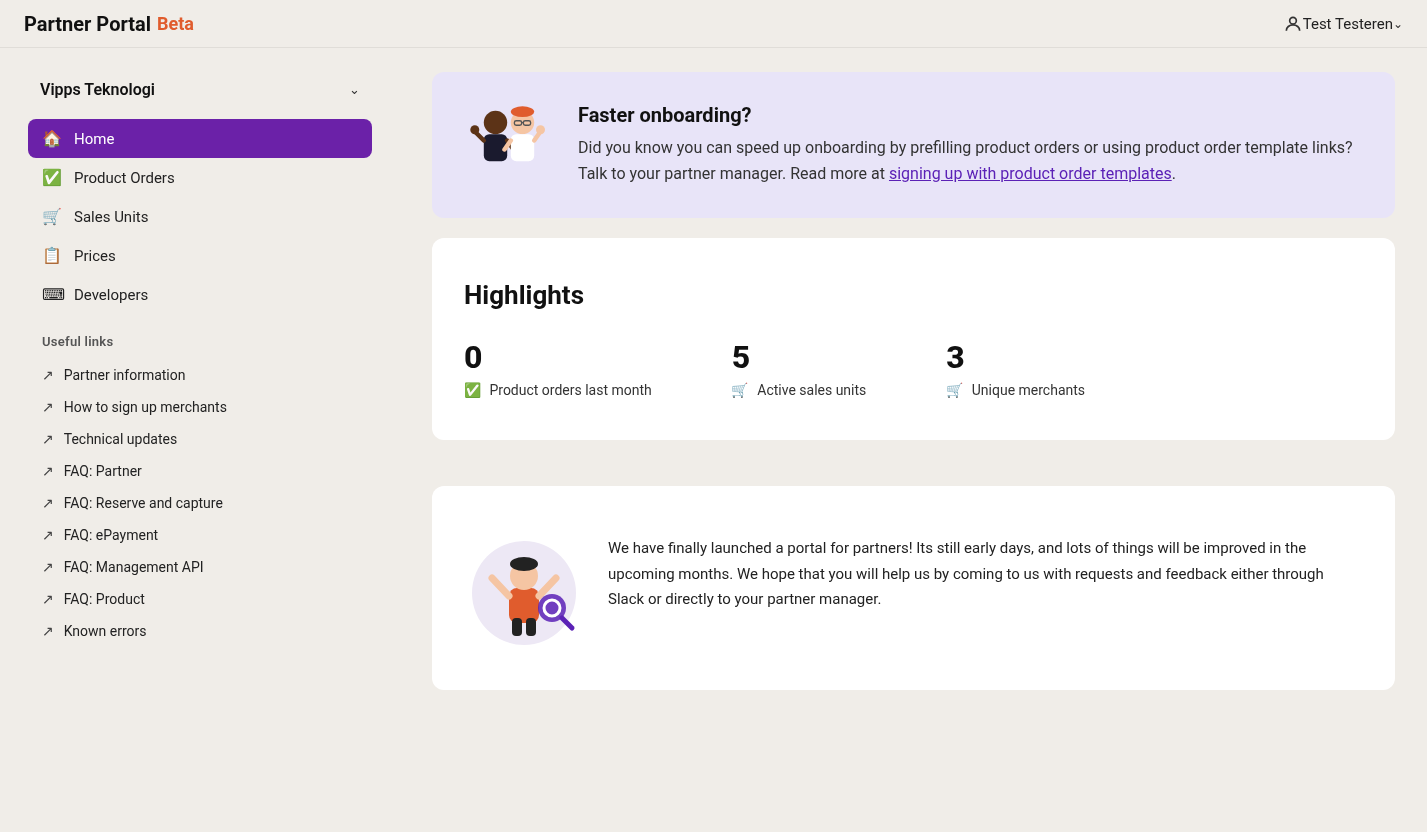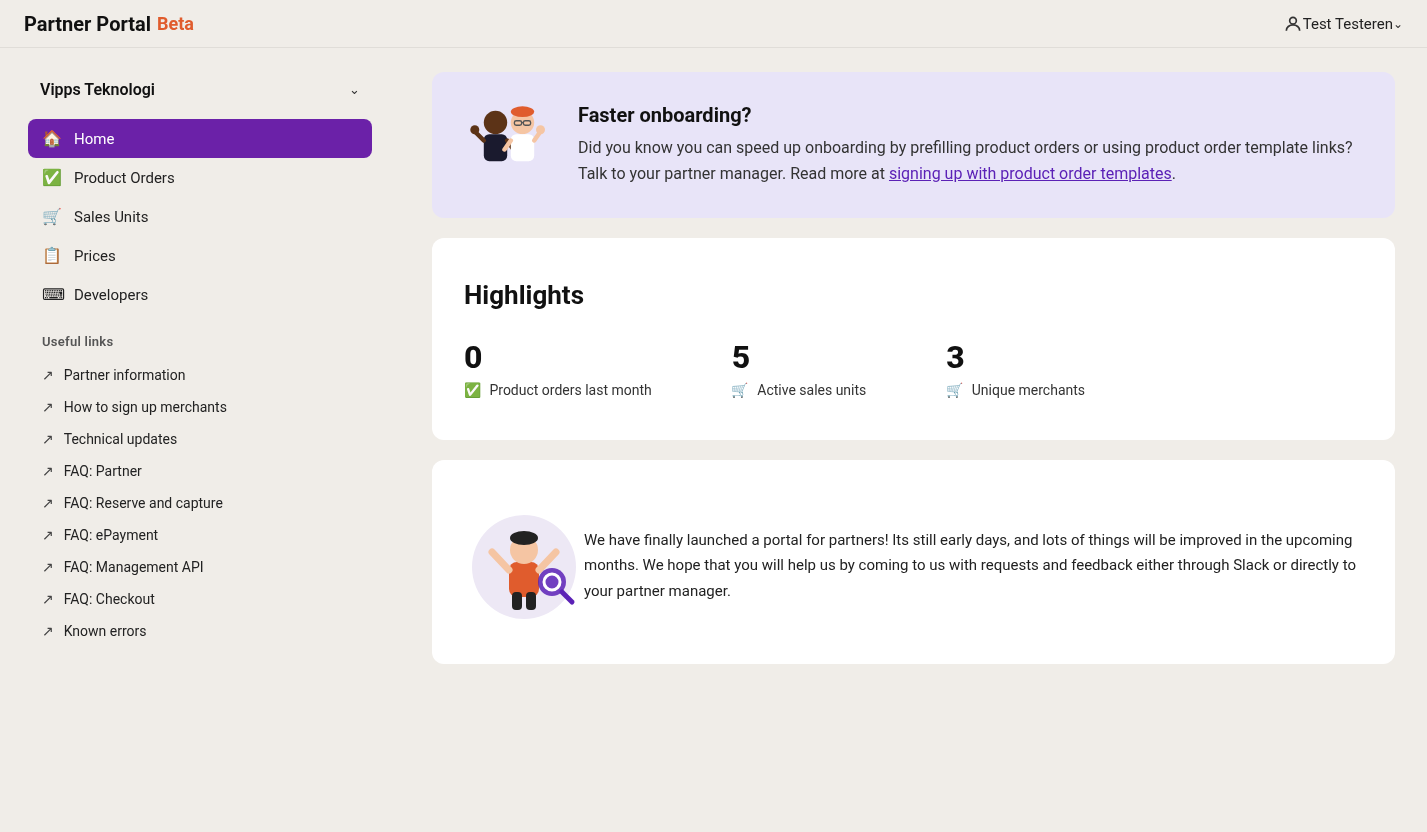"We have finally launched a" .launch-card { align-items: center -> flex-start; gap: none -> 24px; margin-top: none -> 26px }
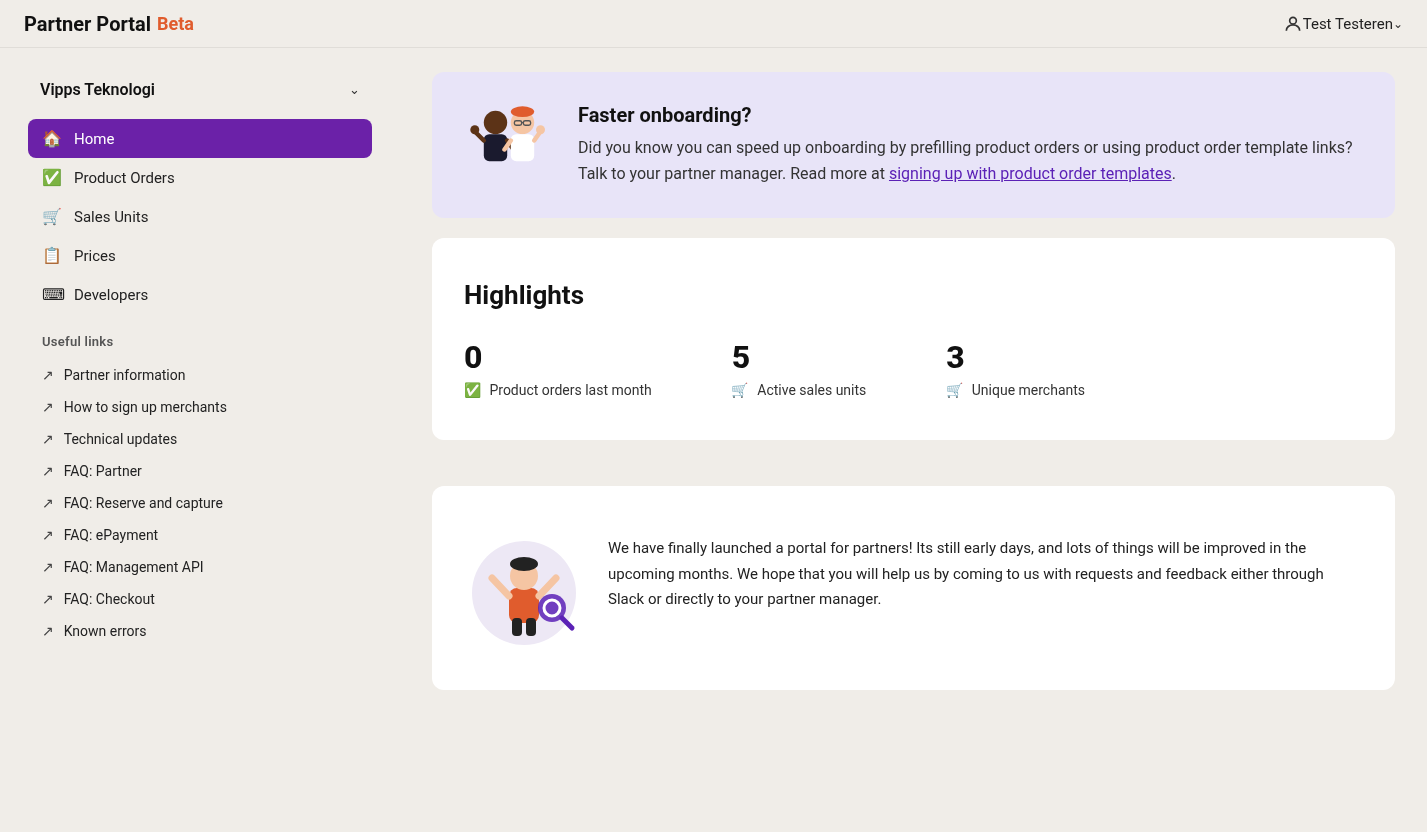"FAQ: Checkout" span { text: Checkout -> Product }
